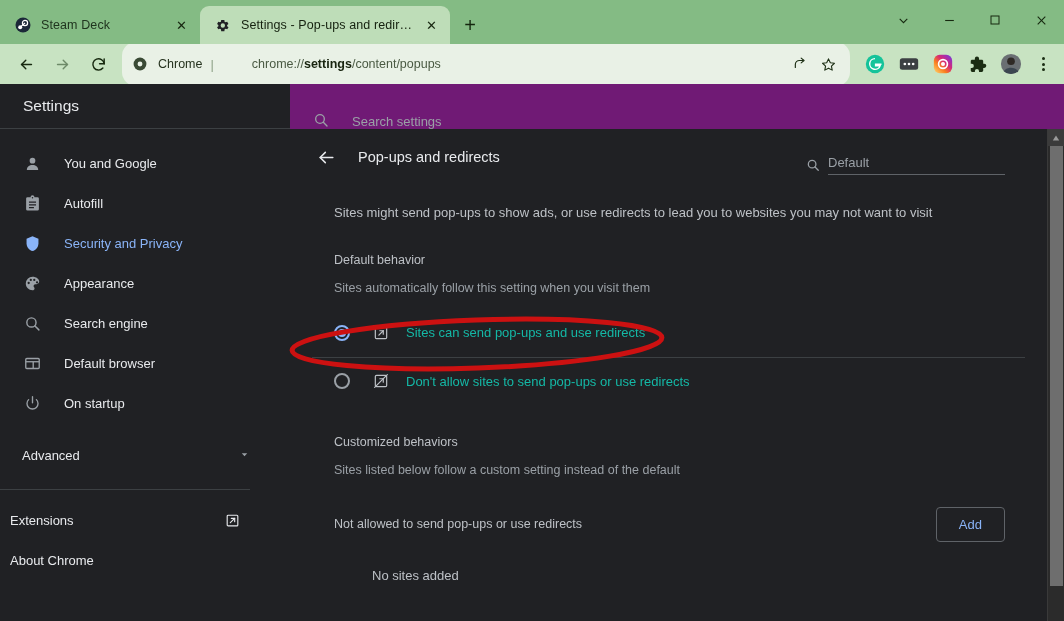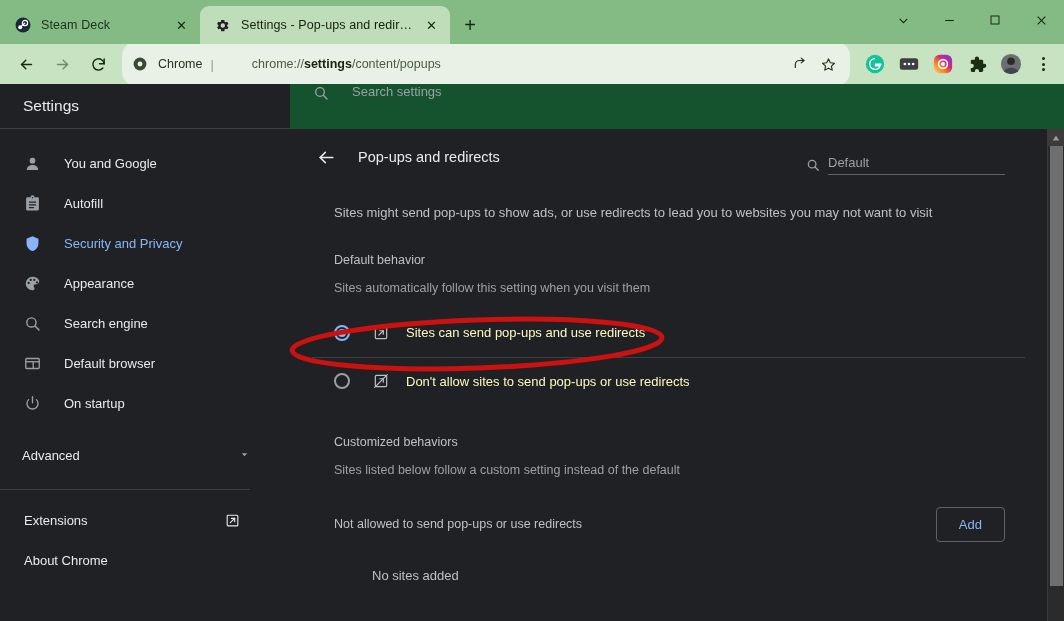"Search settings" .searchbar { align-items: flex-start -> flex-end; background: #14532d -> #701a75 }
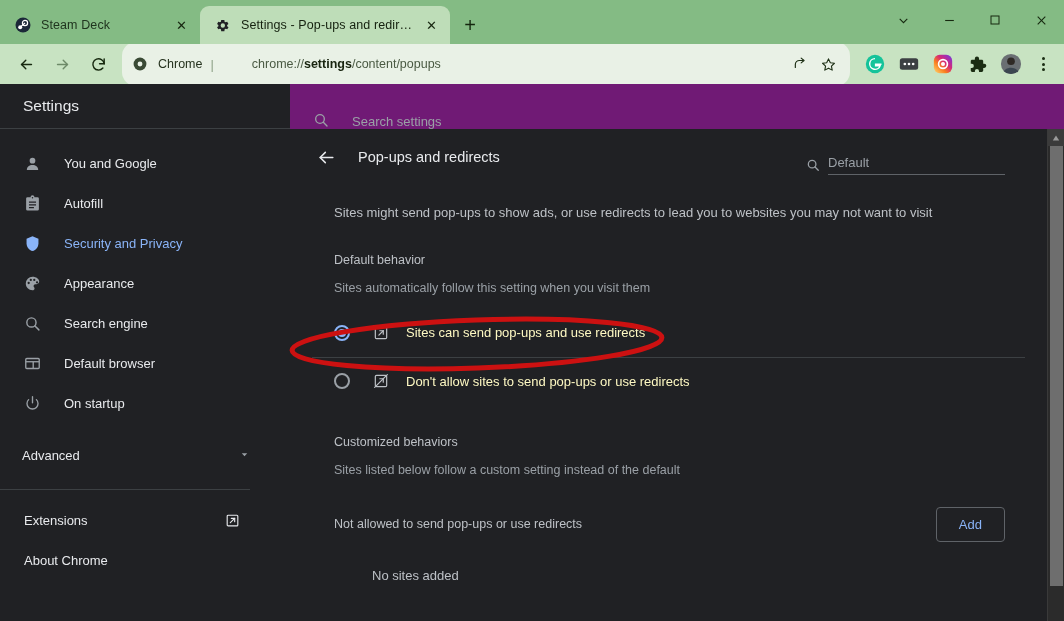"Sites can send pop-ups and" .radio-label { color: #fef9c3 -> #14b8a6 }
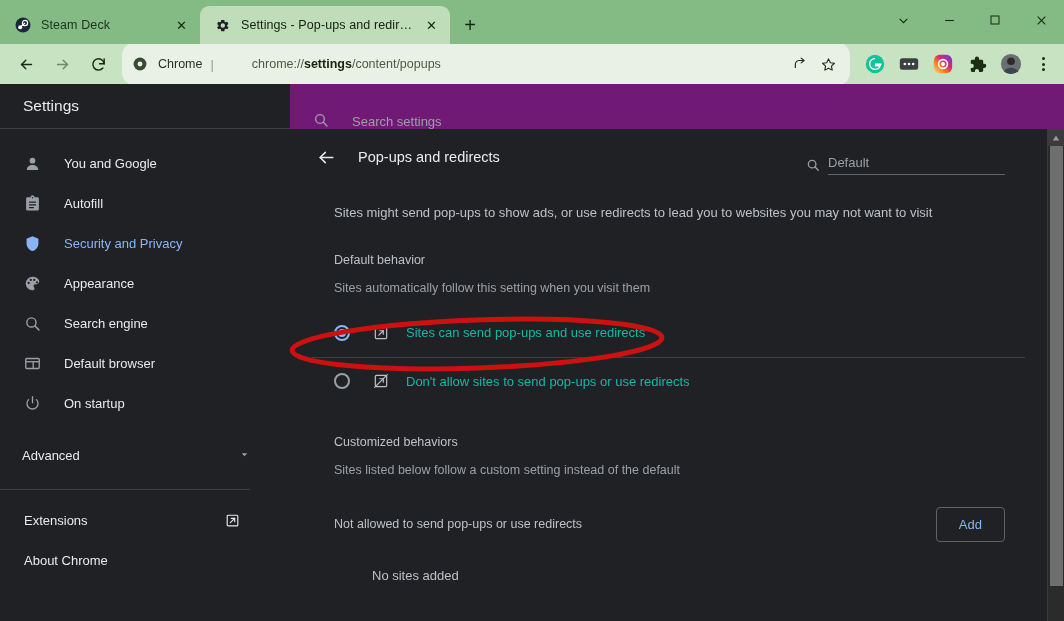"Extensions" .nav-plain { padding-left: 24px -> 10px }
